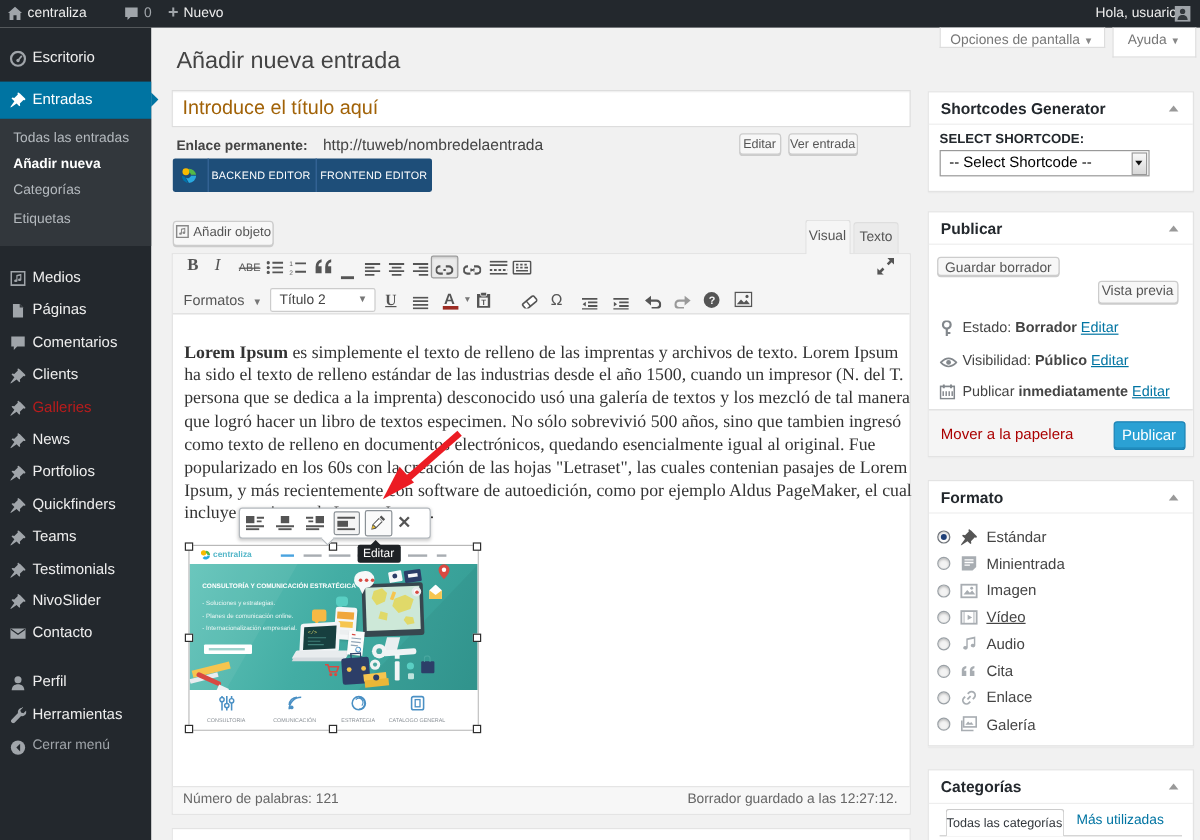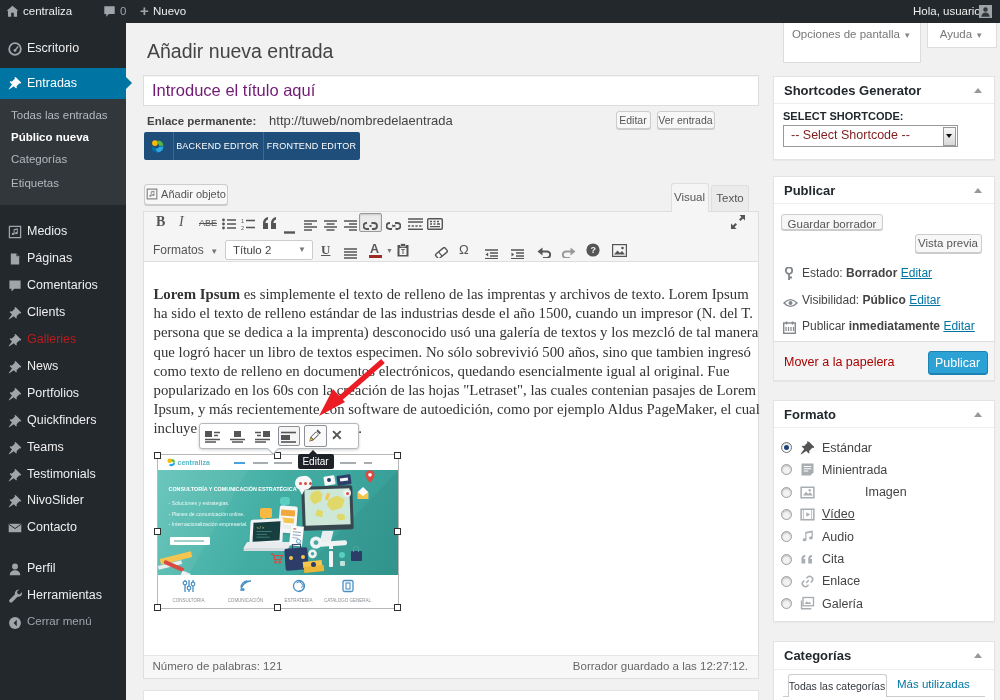"Opciones de pantalla ▼" div.abs { height: 40px -> 17px }
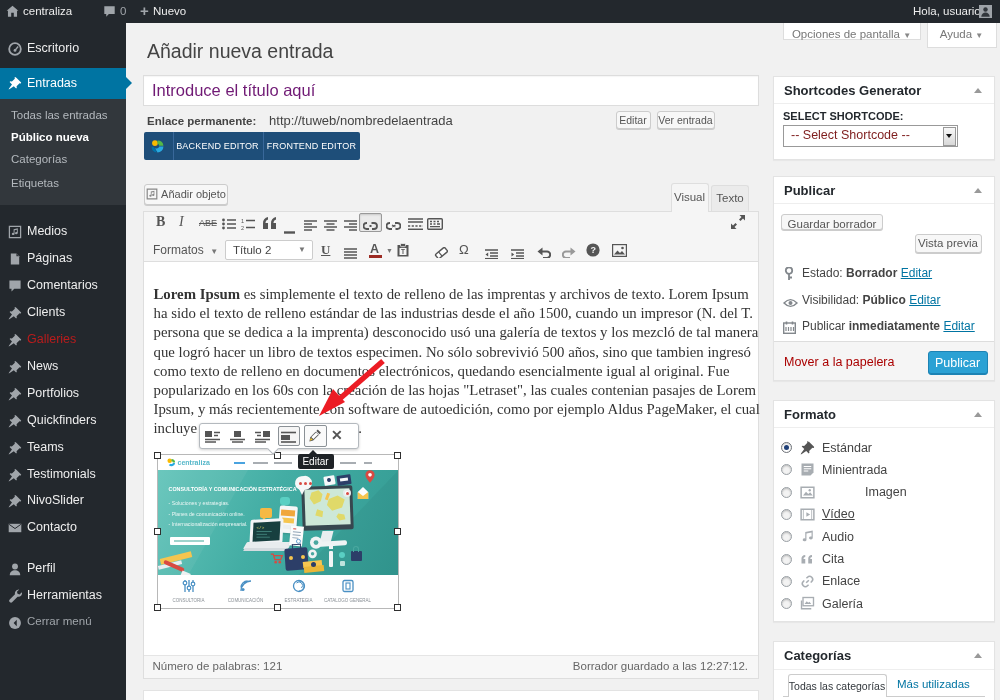"Introduce el título aquí" div.abs { color: #701a75 -> #a16207 }
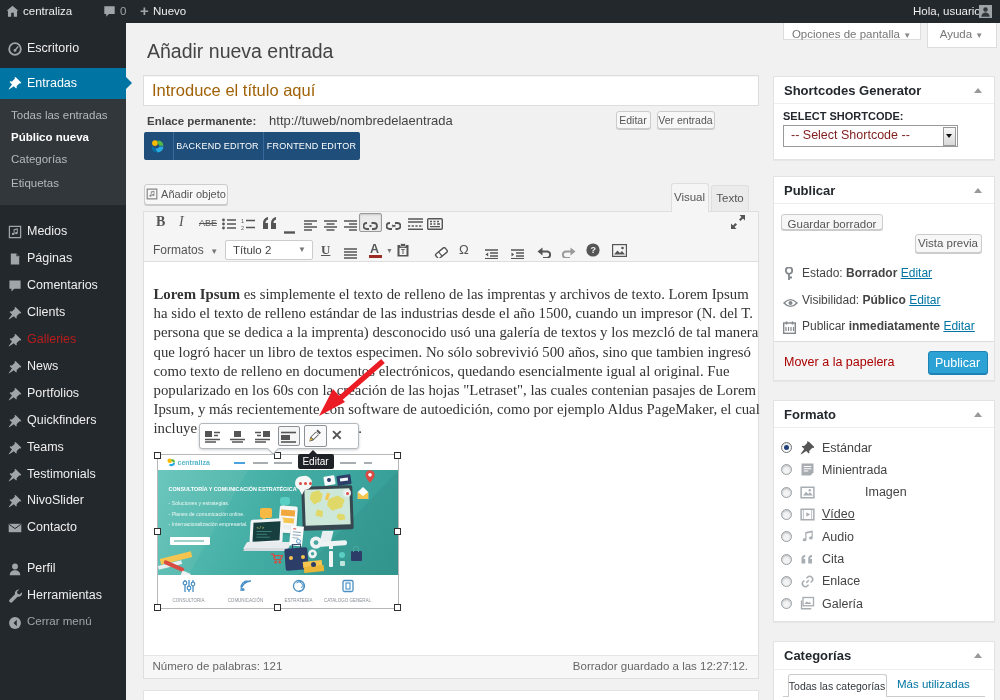"Público nueva" div.abs { text: Público -> Añadir }
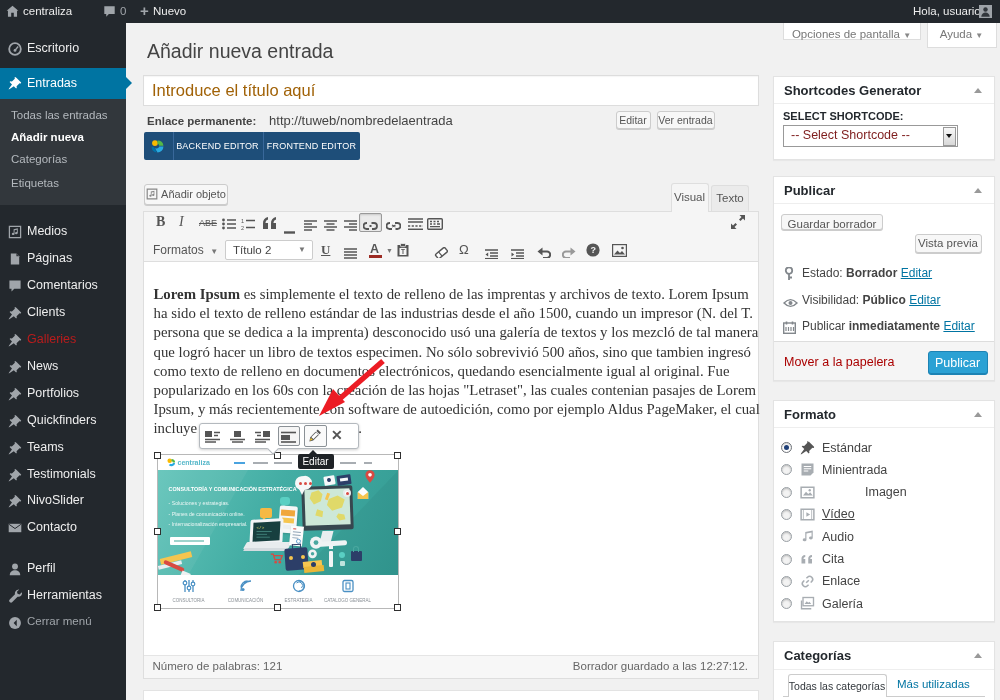"-- Select Shortcode --" div.abs { color: #7f1d1d -> #000000 }
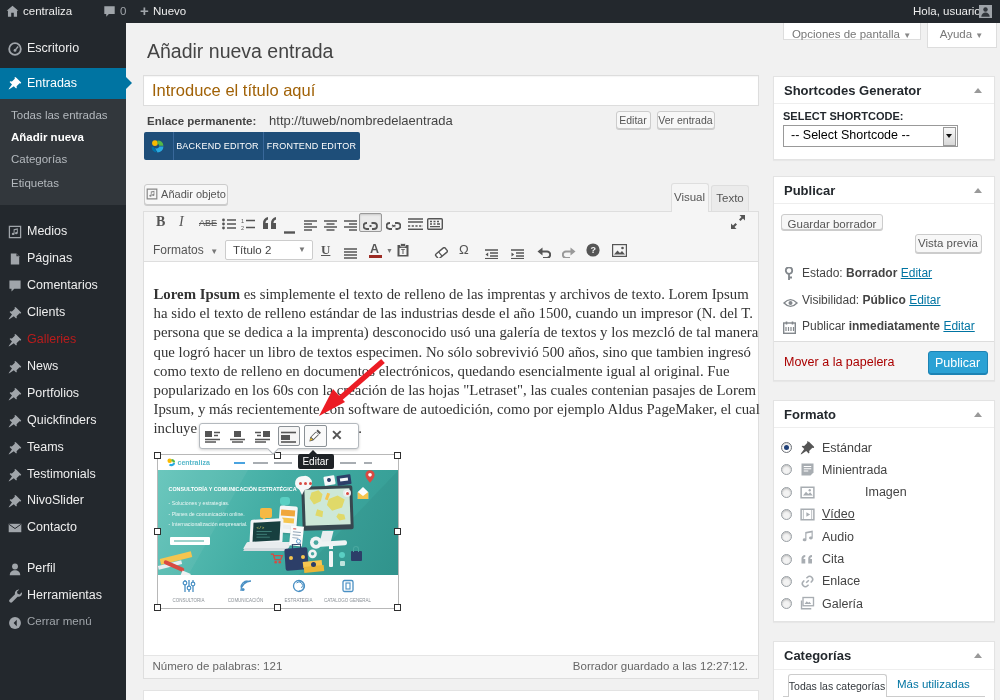"Imagen" div.abs { margin-left: 43px -> none }
